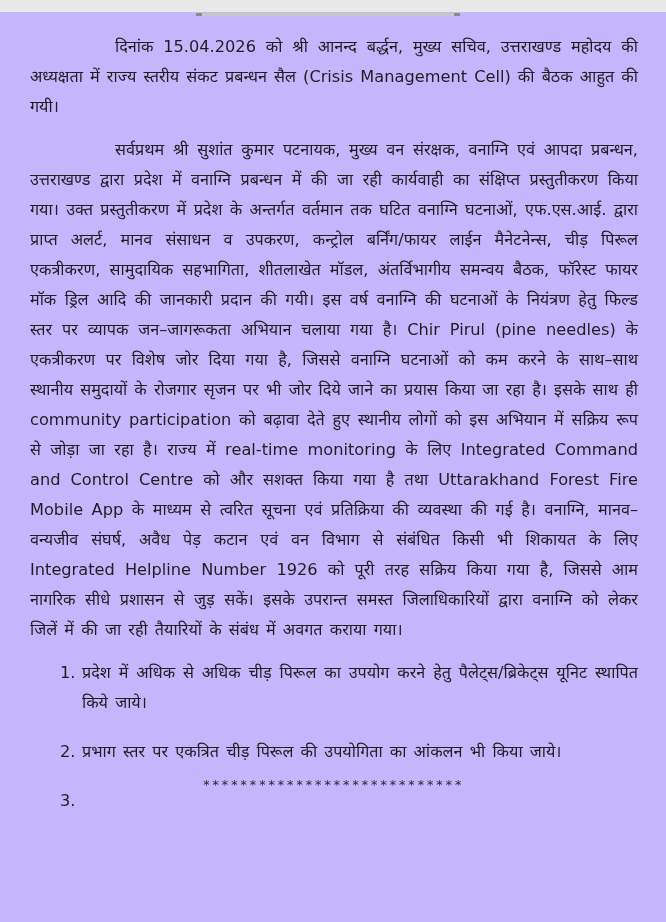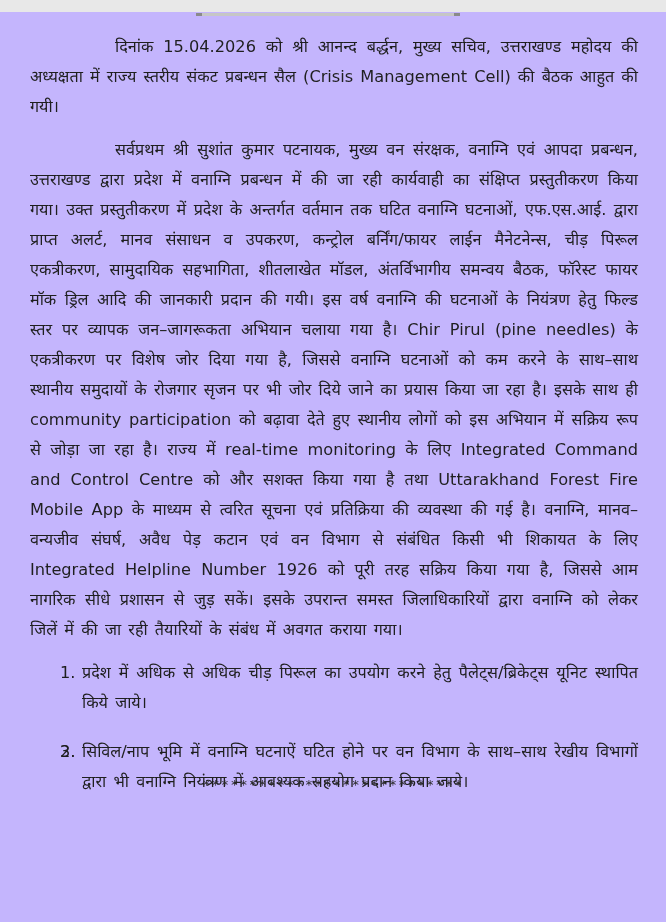"प्रभाग स्तर पर एकत्रित चीड़" span.txt { html: none -> <span>प्रभाग स्तर पर एकत्रित चीड़ पिरूल की उपयोगिता का आंकलन भी किया जाये।</span> }
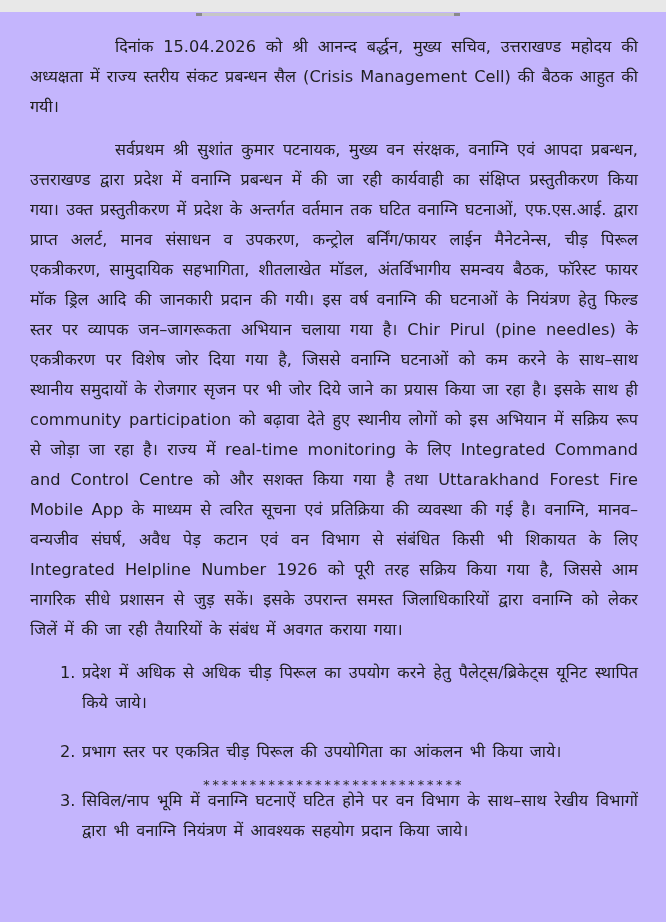"सिविल/नाप भूमि में वनाग्नि घटनाऐं" span.txt { html: <span>सिविल/नाप भूमि में वनाग्नि घटनाऐं घटित होने पर वन विभाग के साथ–साथ रेखीय विभागों द्वारा भी वनाग्नि नियंत्रण में आवश्यक सहयोग प्रदान किया जाये।</span> -> none }
